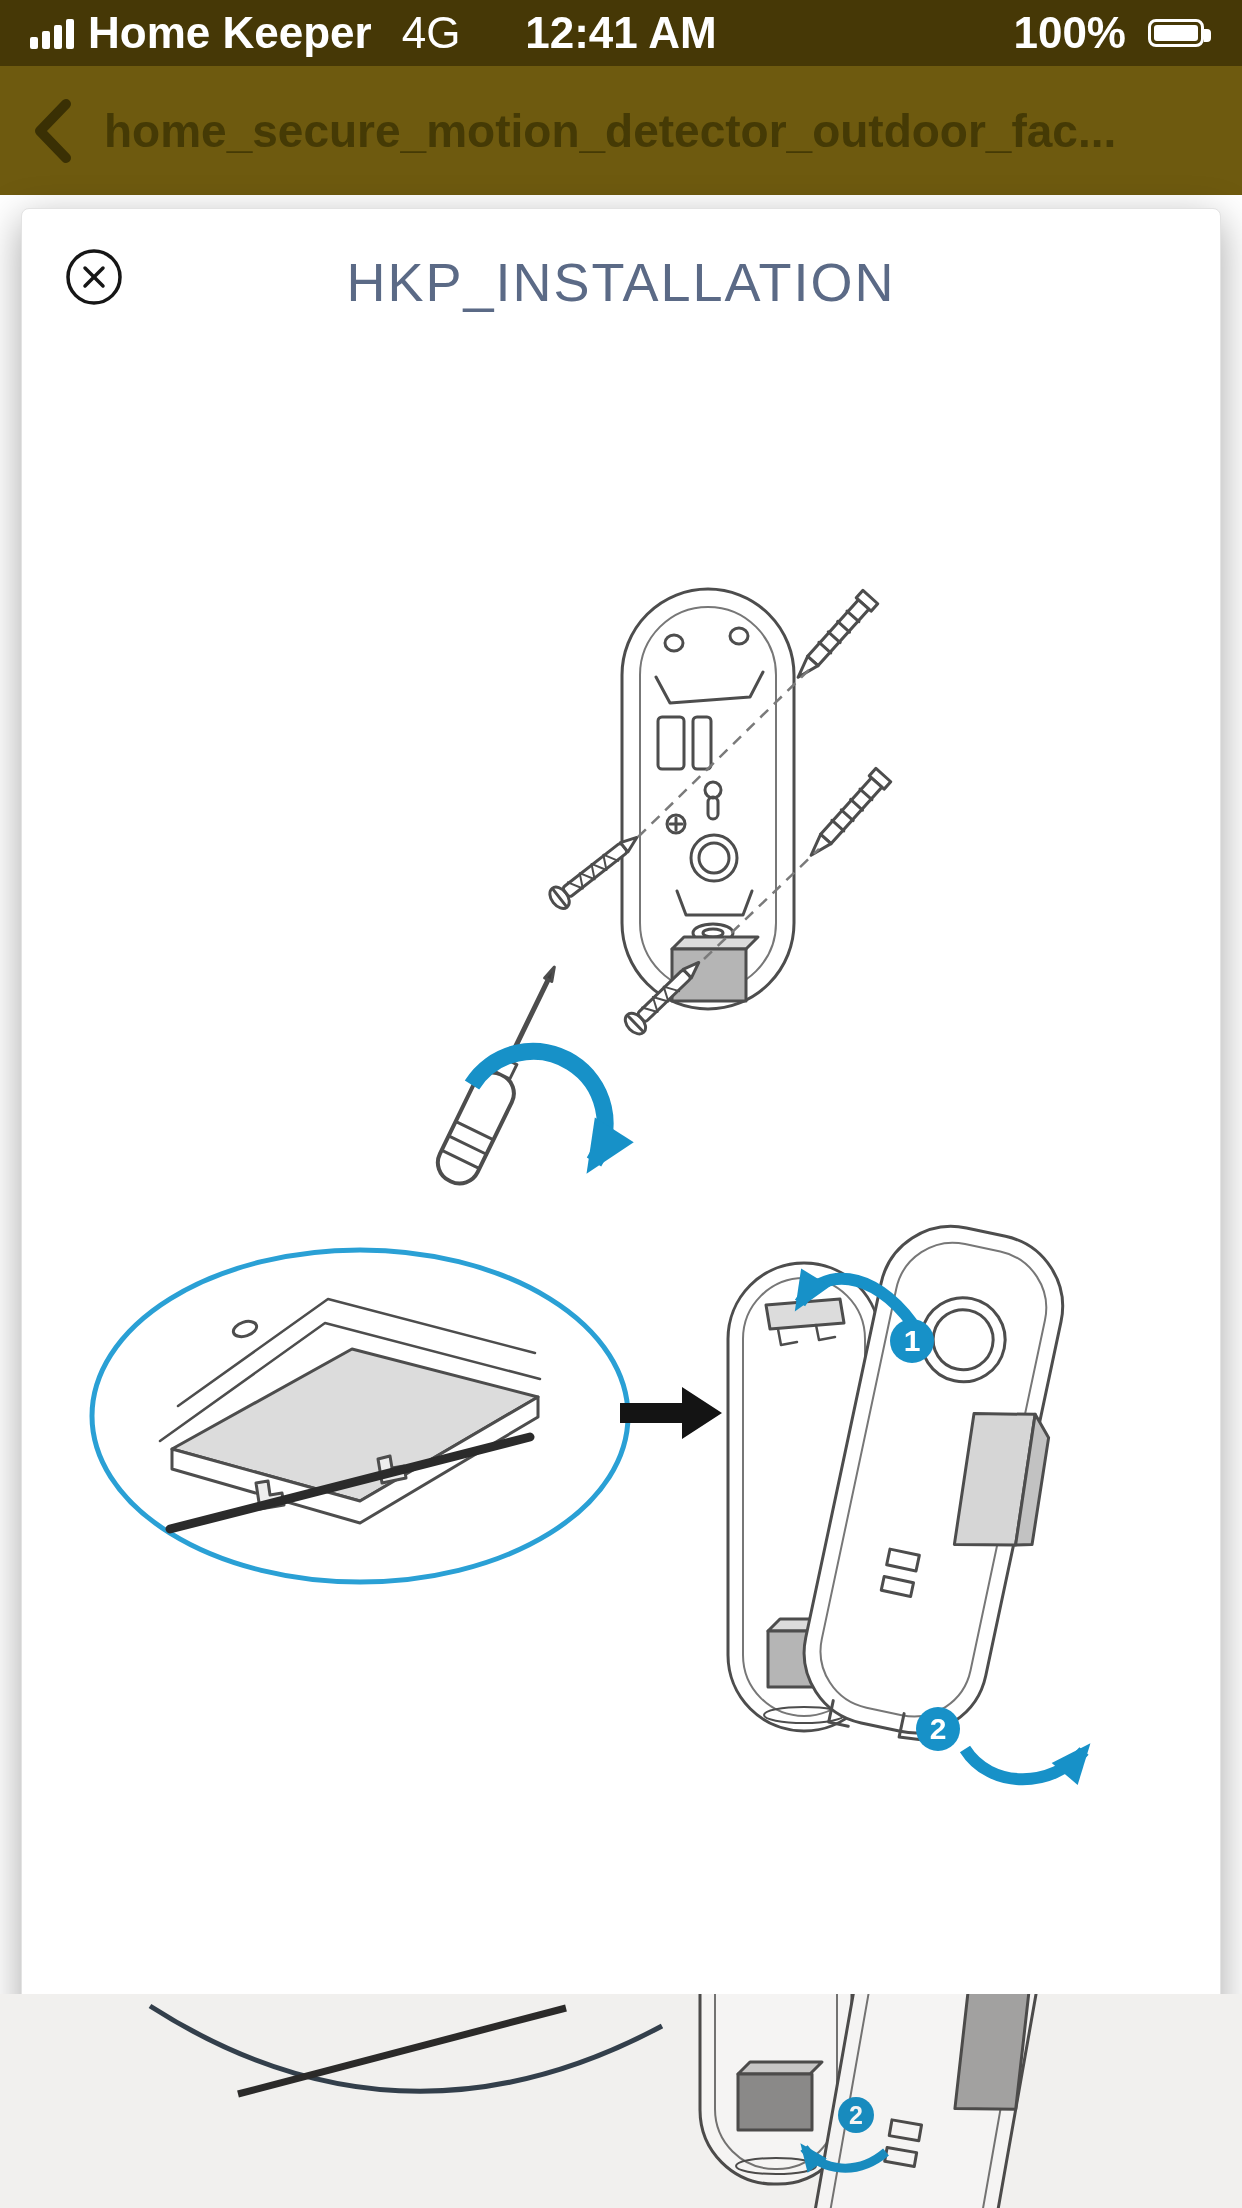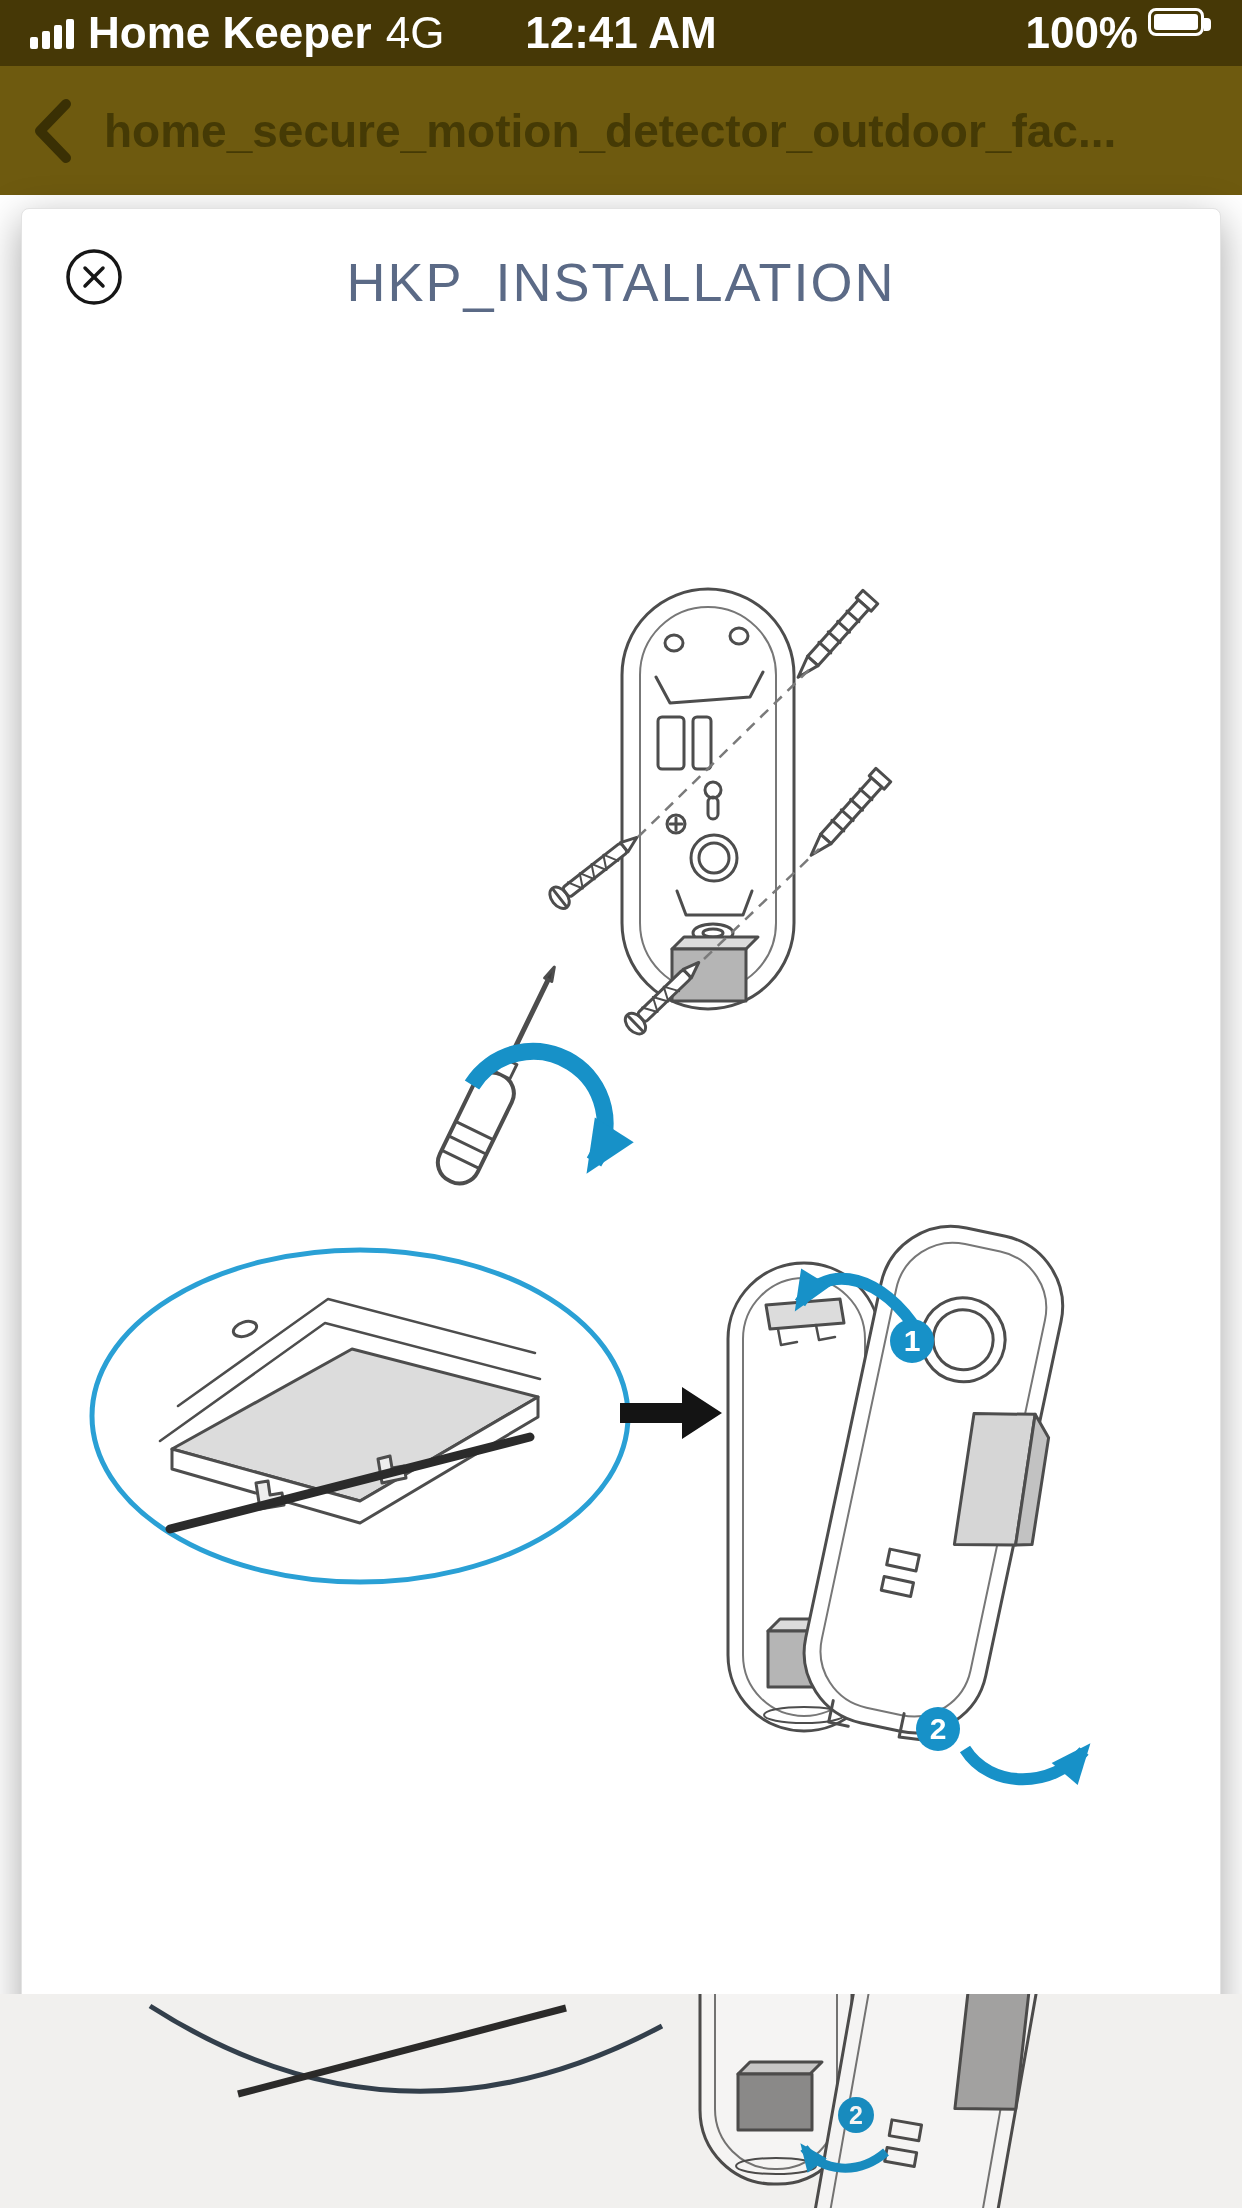"4G" .sb-network { margin-left: 0 -> 16px }
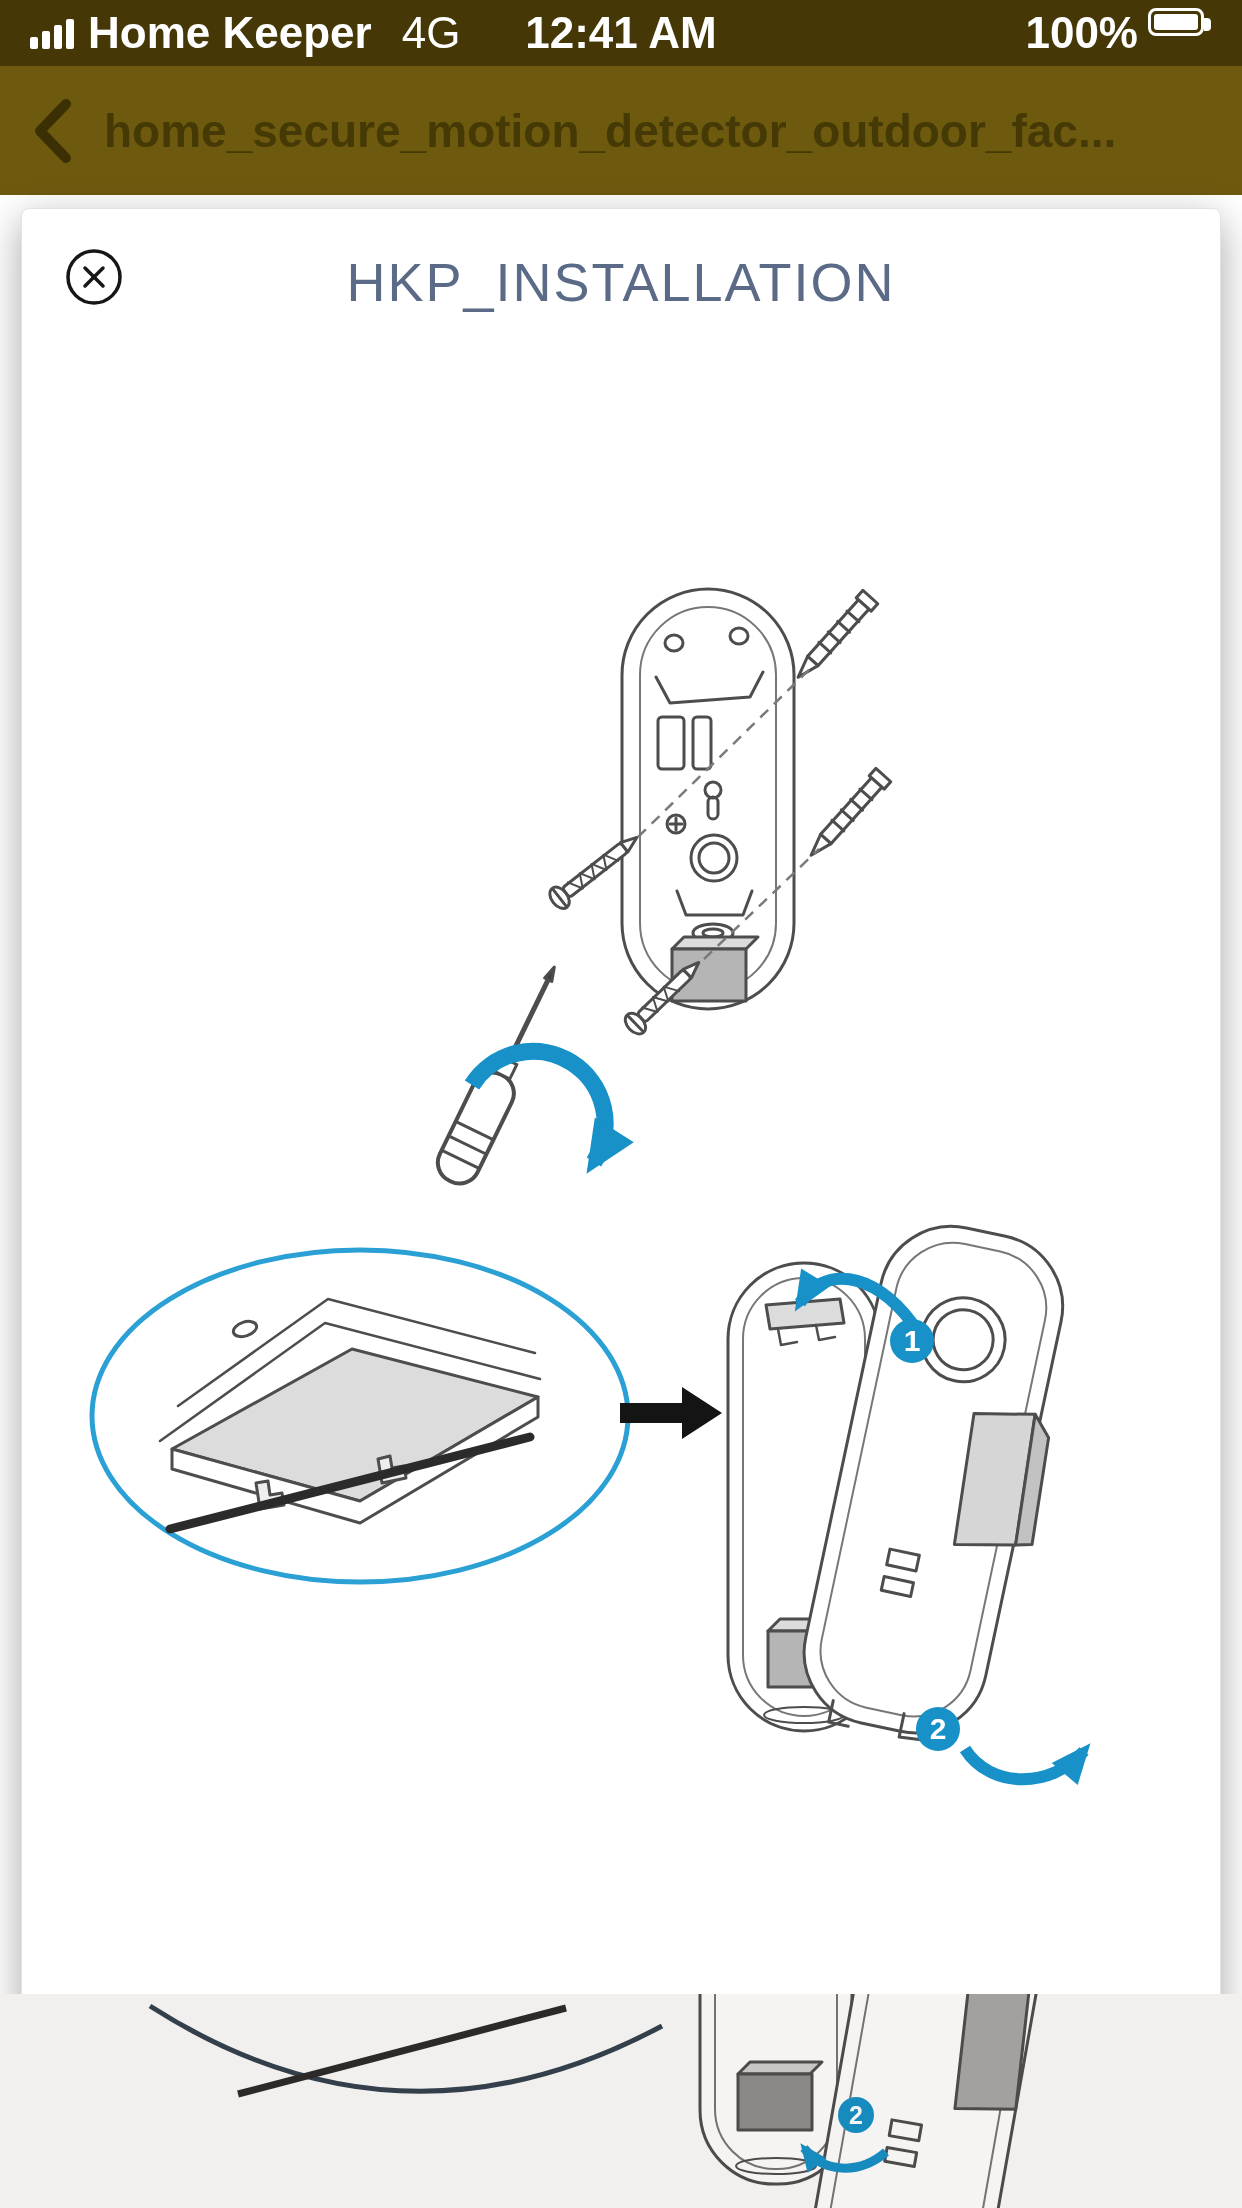"100%" .sb-right { align-items: none -> center; gap: 10px -> 22px }
